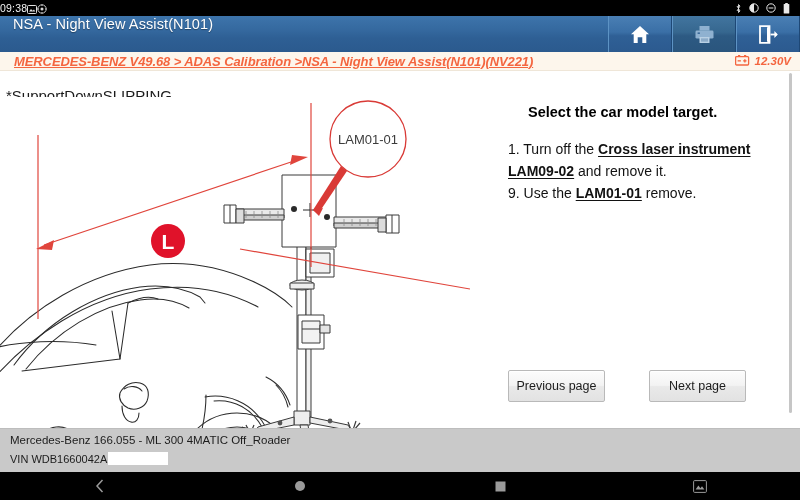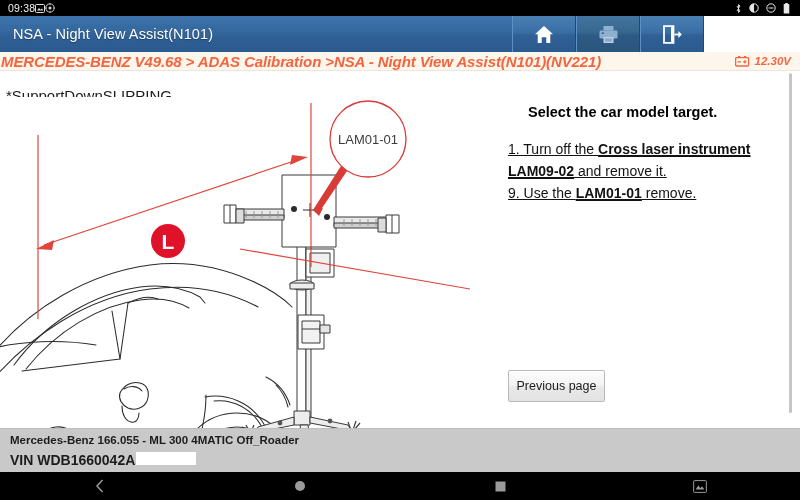"09:38" .sb-left { align-items: center -> flex-end; padding-left: 8px -> none }
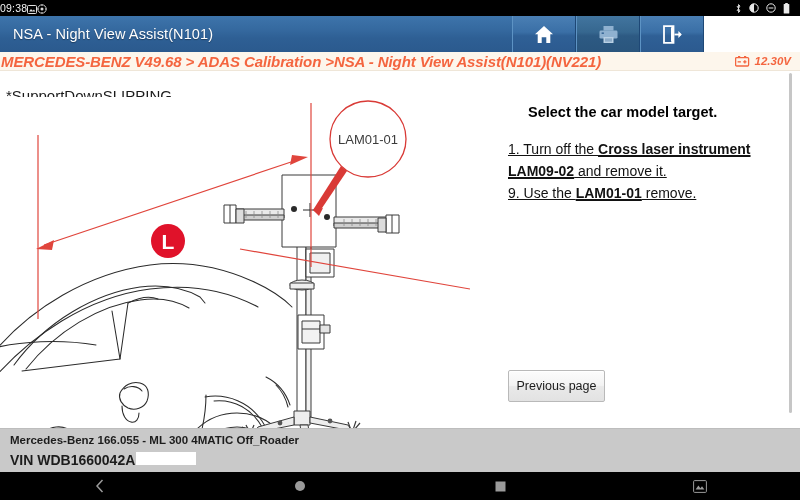"NSA - Night View Assist(N101)" .titlebar { align-items: center -> flex-start; width: 704px -> 800px }
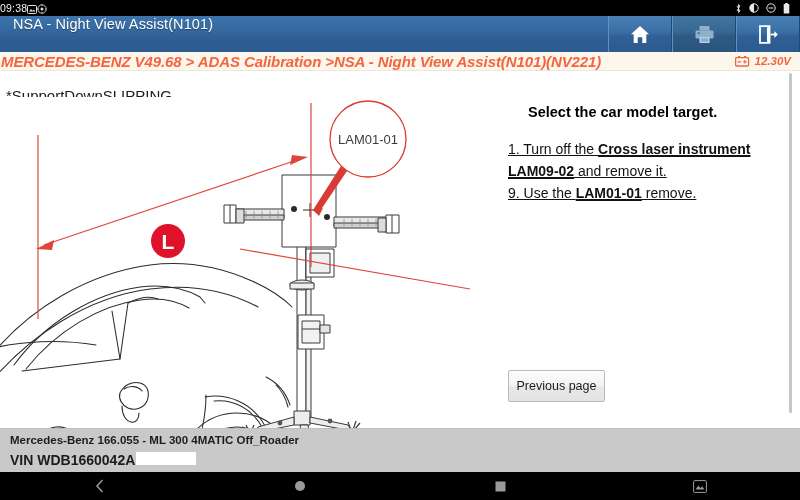"MERCEDES-BENZ V49.68 > ADAS Calibration" .crumb { font-size: 15px -> 13px; padding-left: 1px -> 14px; text-decoration: none -> underline }
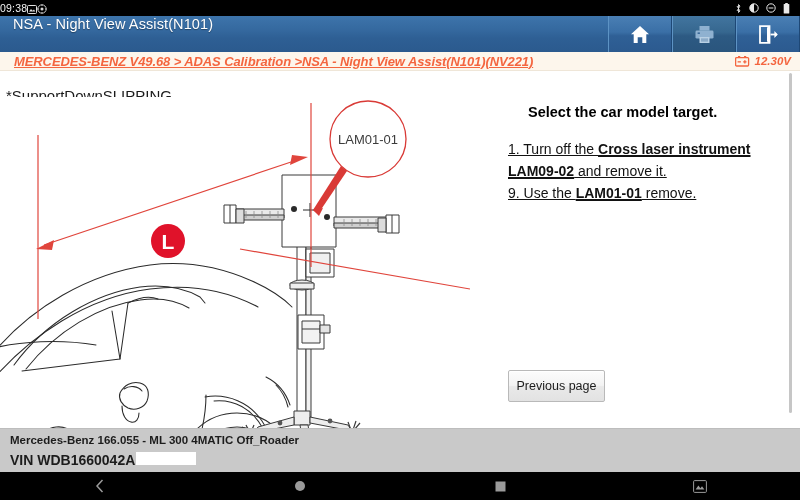"12.30V" .volt { align-items: flex-end -> flex-start }
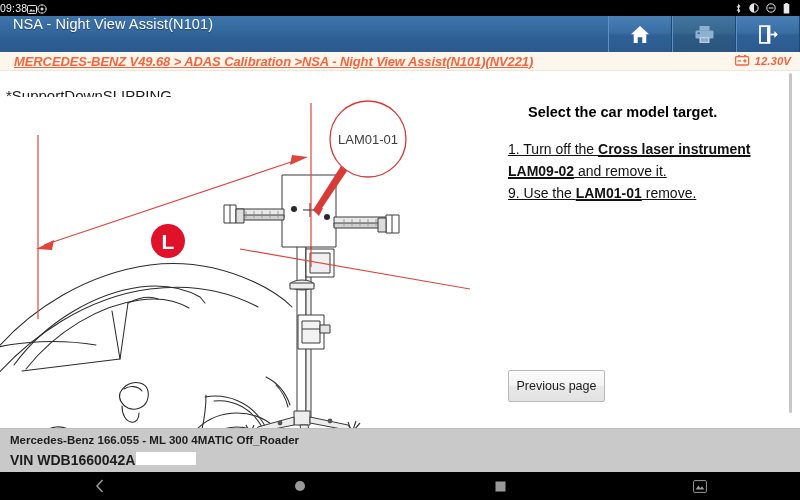"1. Turn off the Cross" .instr-body { text-decoration: underline -> none }
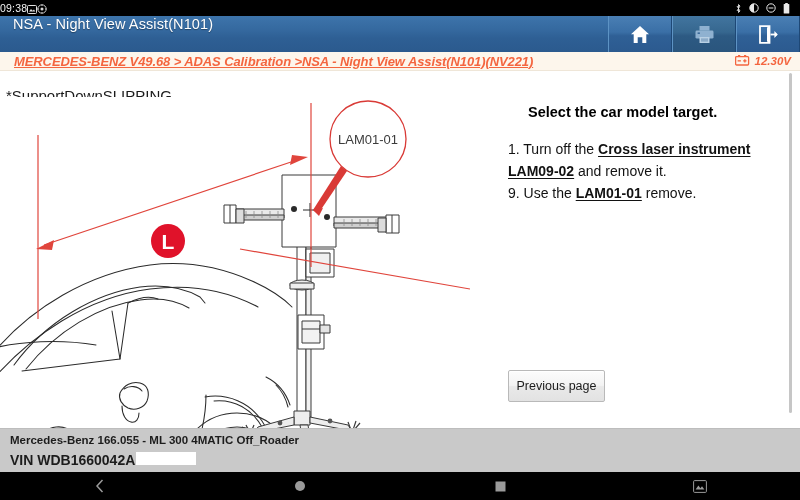"Next page" div.pgbtn { html: none -> <div>Next page</div> }
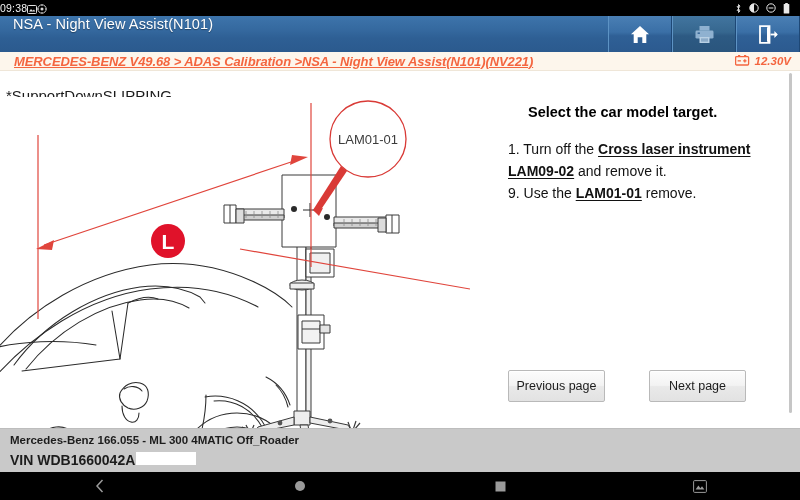"Mercedes-Benz 166.055 - ML 300" .vehbar { font-weight: bold -> none }
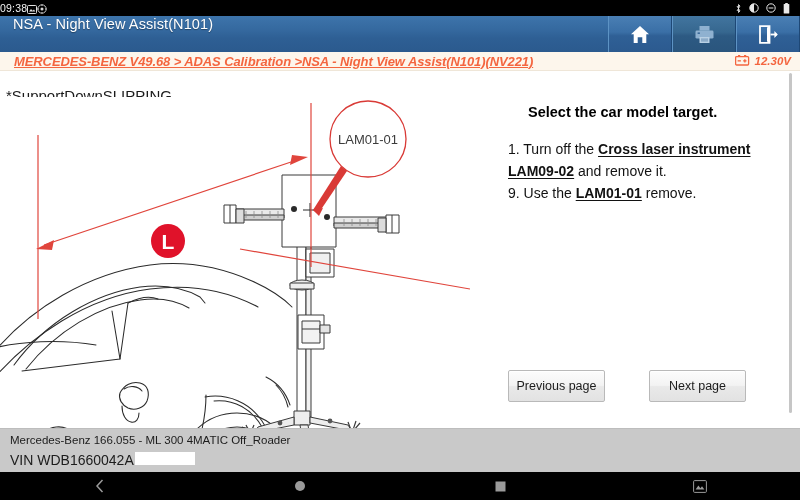"VIN WDB1660042A" .veh-line2 { align-items: flex-start -> flex-end; font-size: 14px -> 11px }
